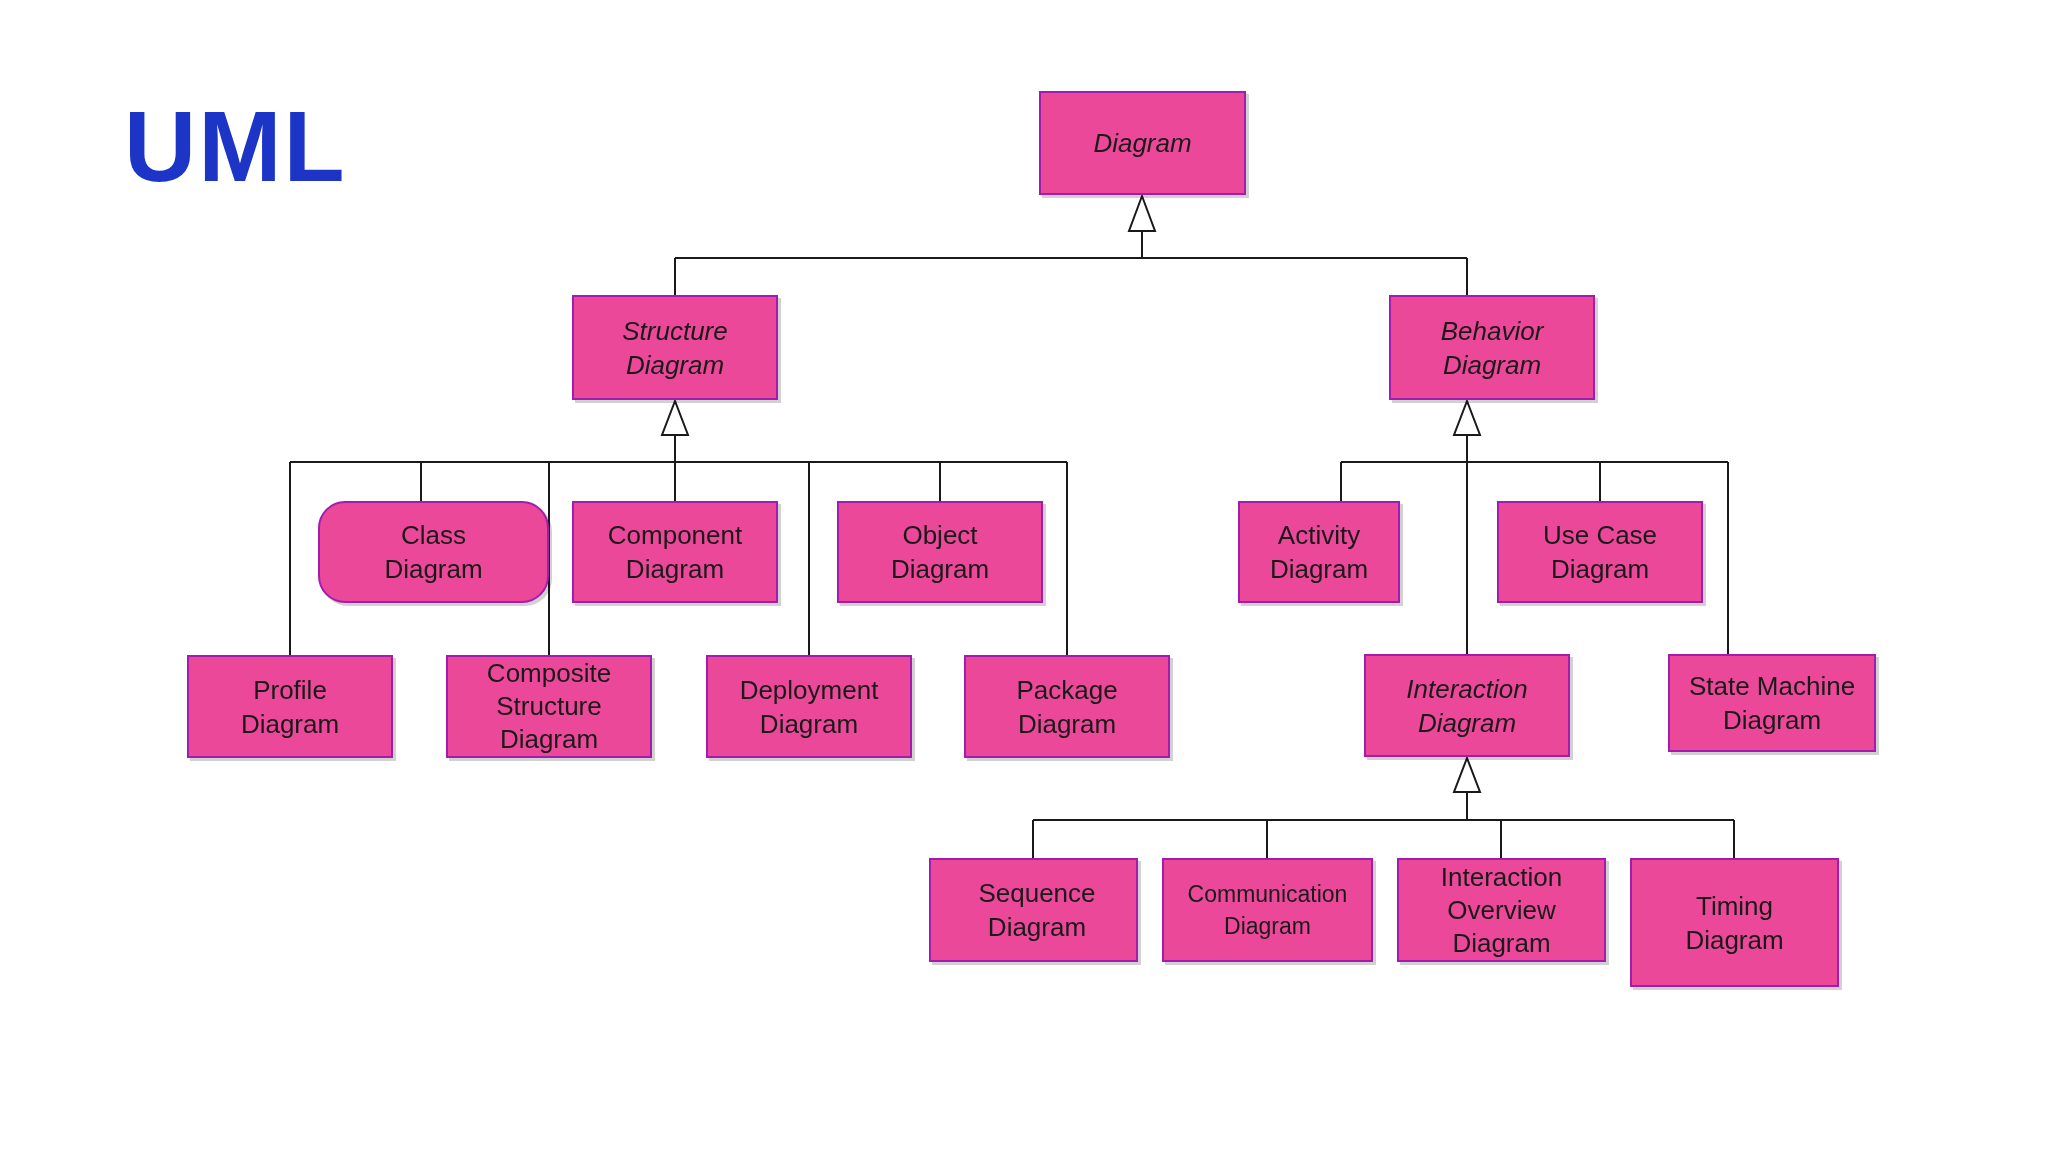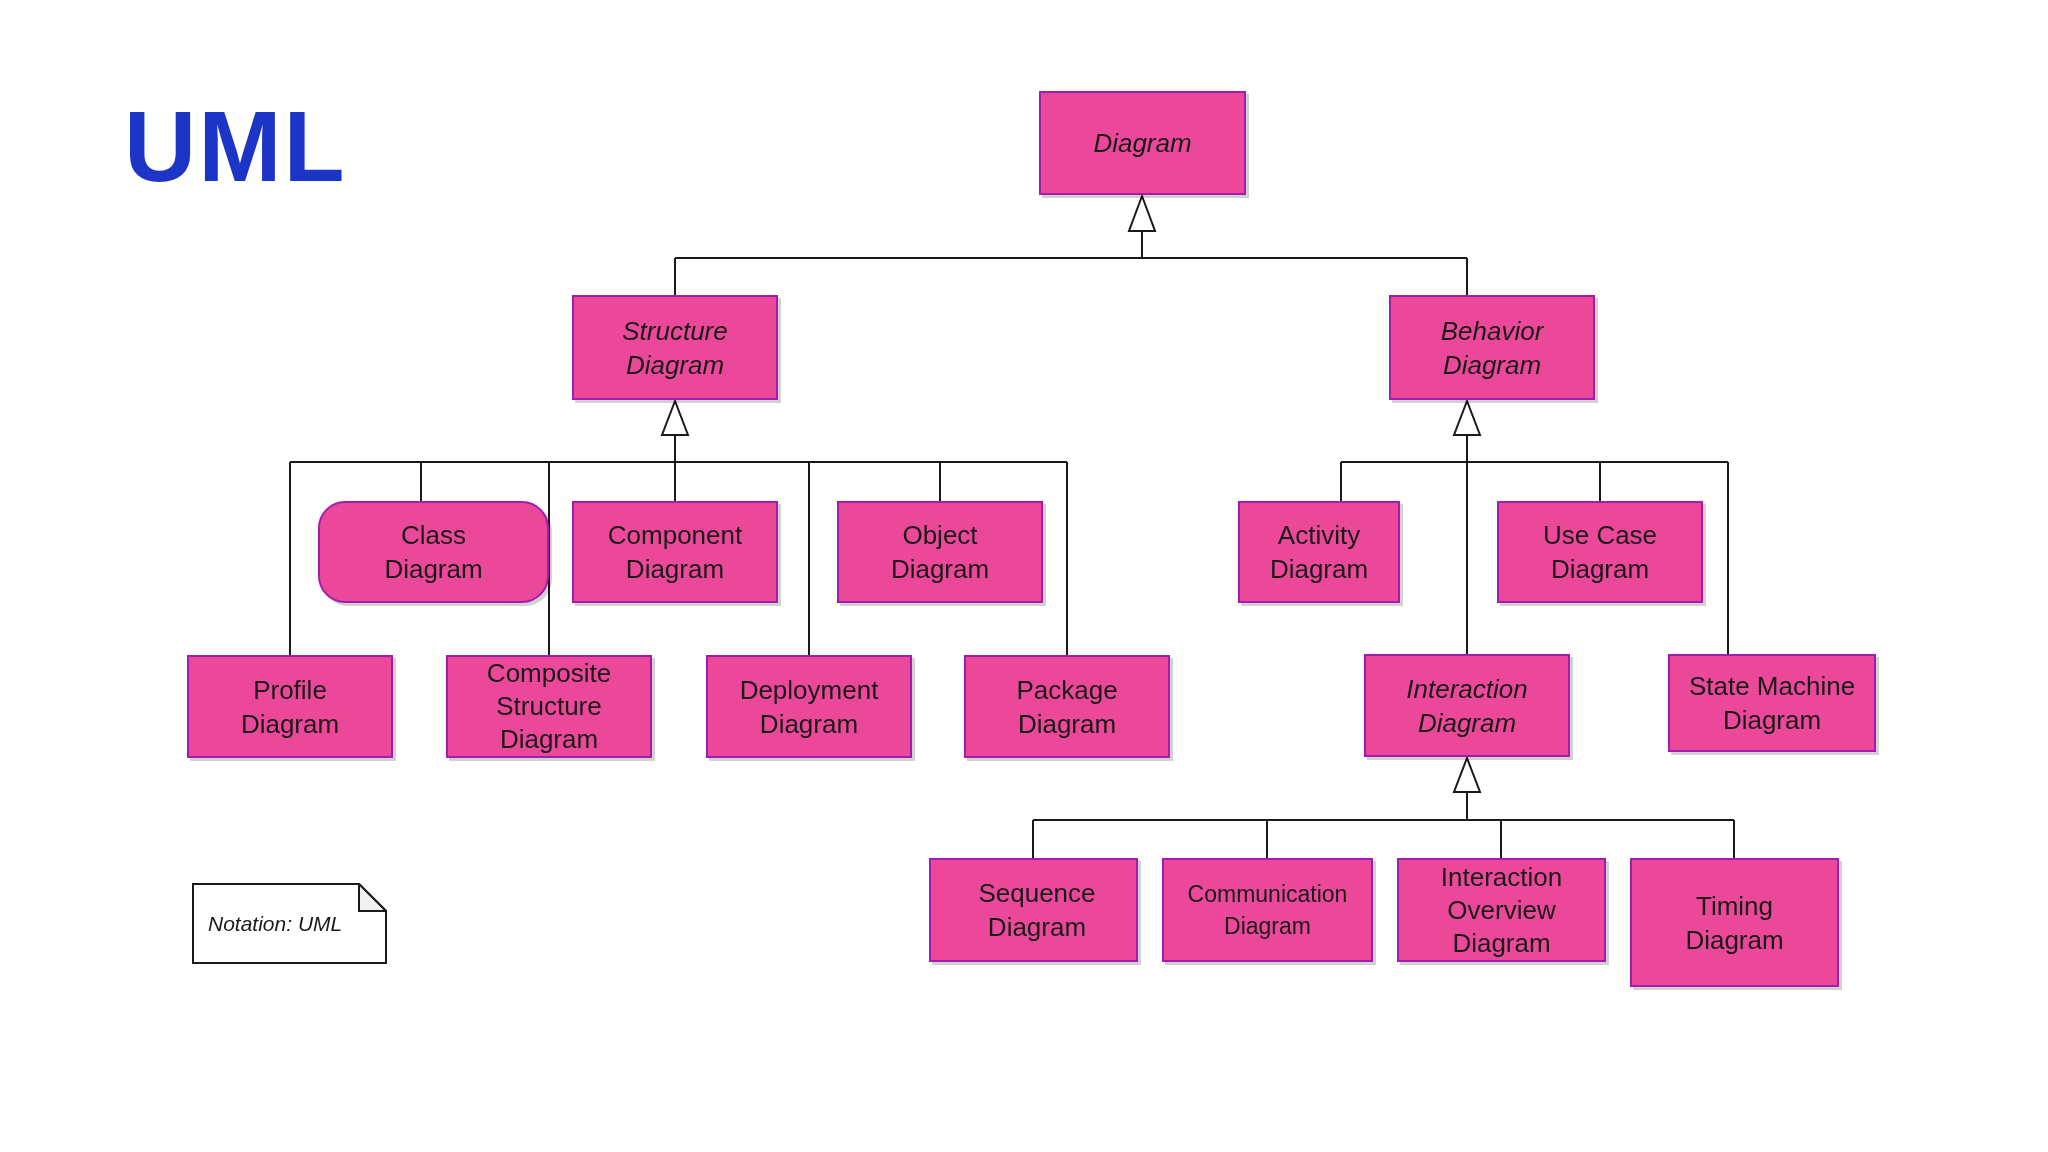"Notation: UML" div { html: <div> <svg> <polygon></polygon> <polygon></polygon> </svg> <div>Notation: UML</div> </div> -> none }
